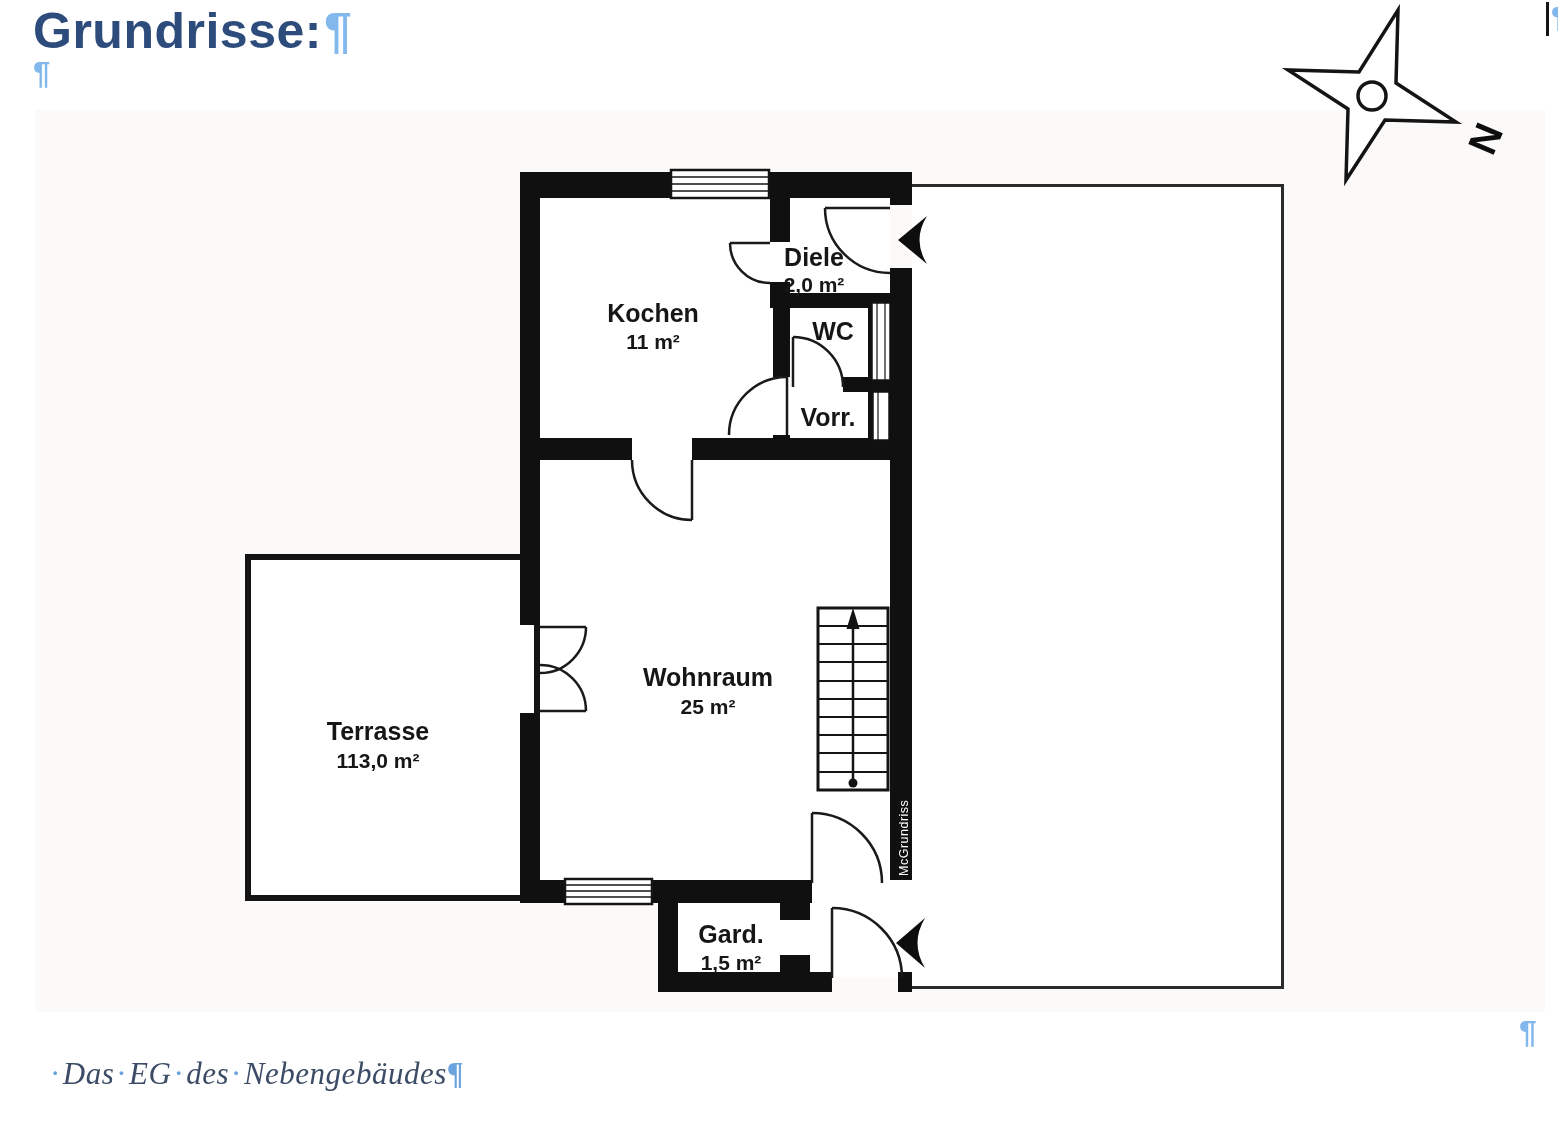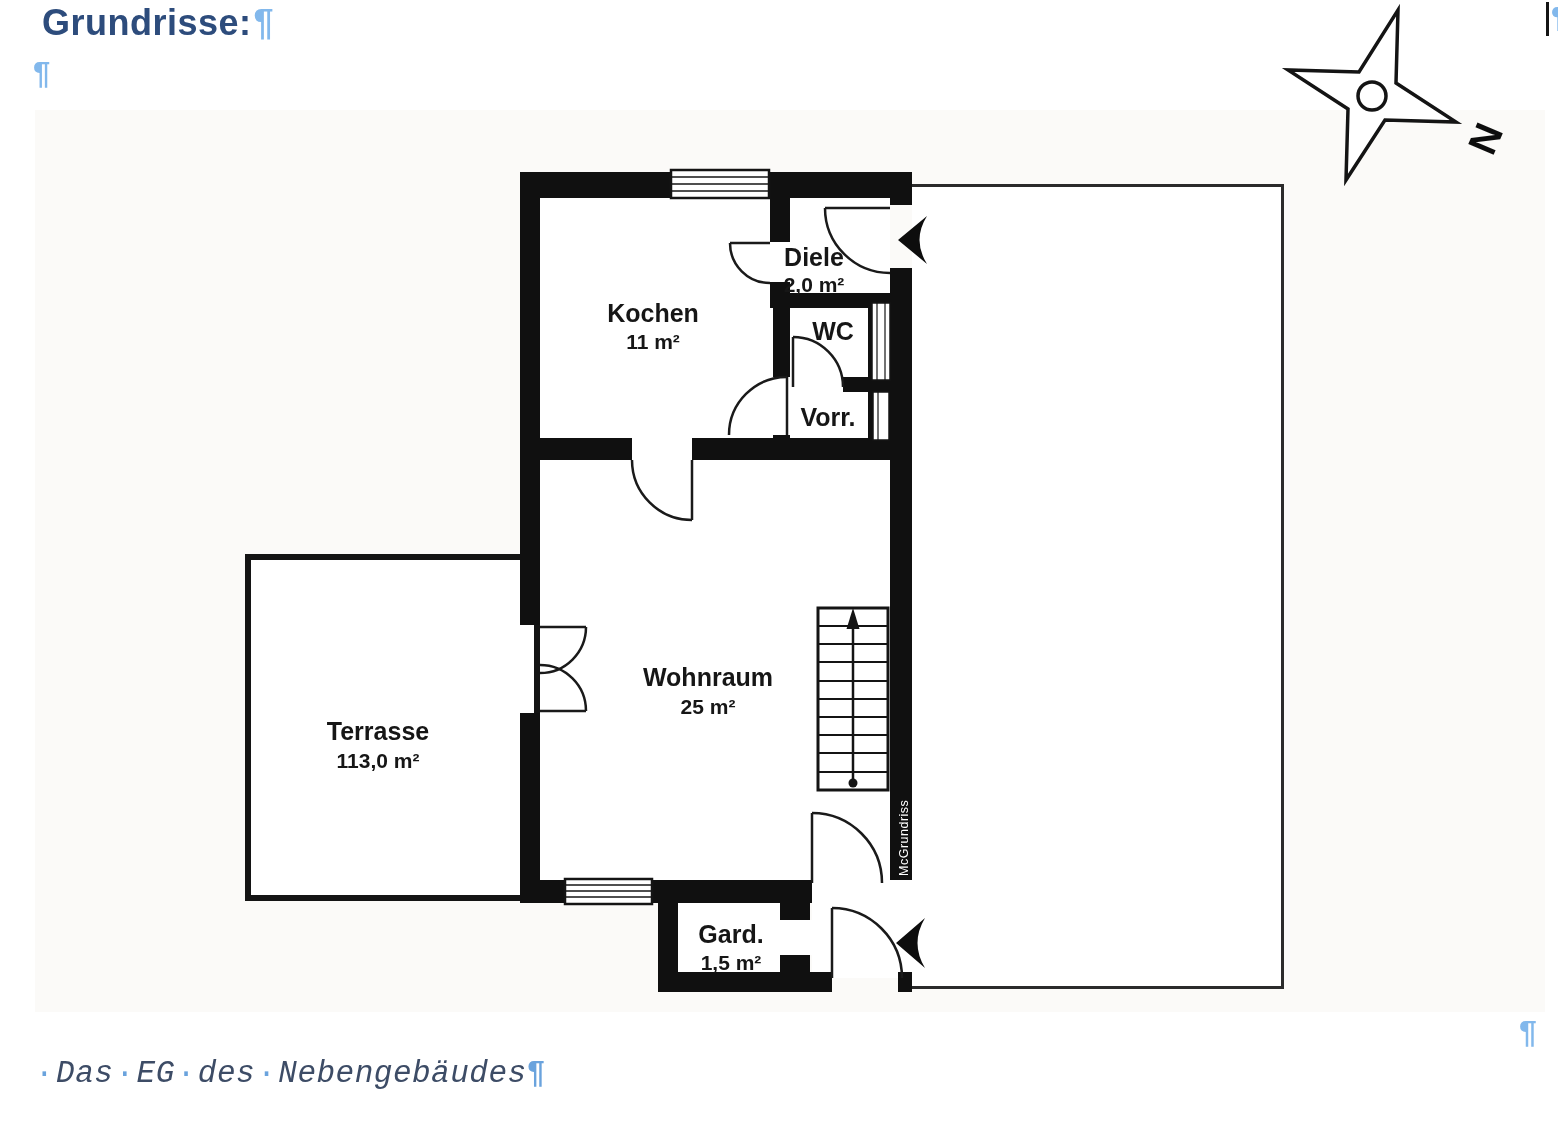"Grundrisse:¶" .heading { font-size: 36px -> 50px; left: 42px -> 33px }
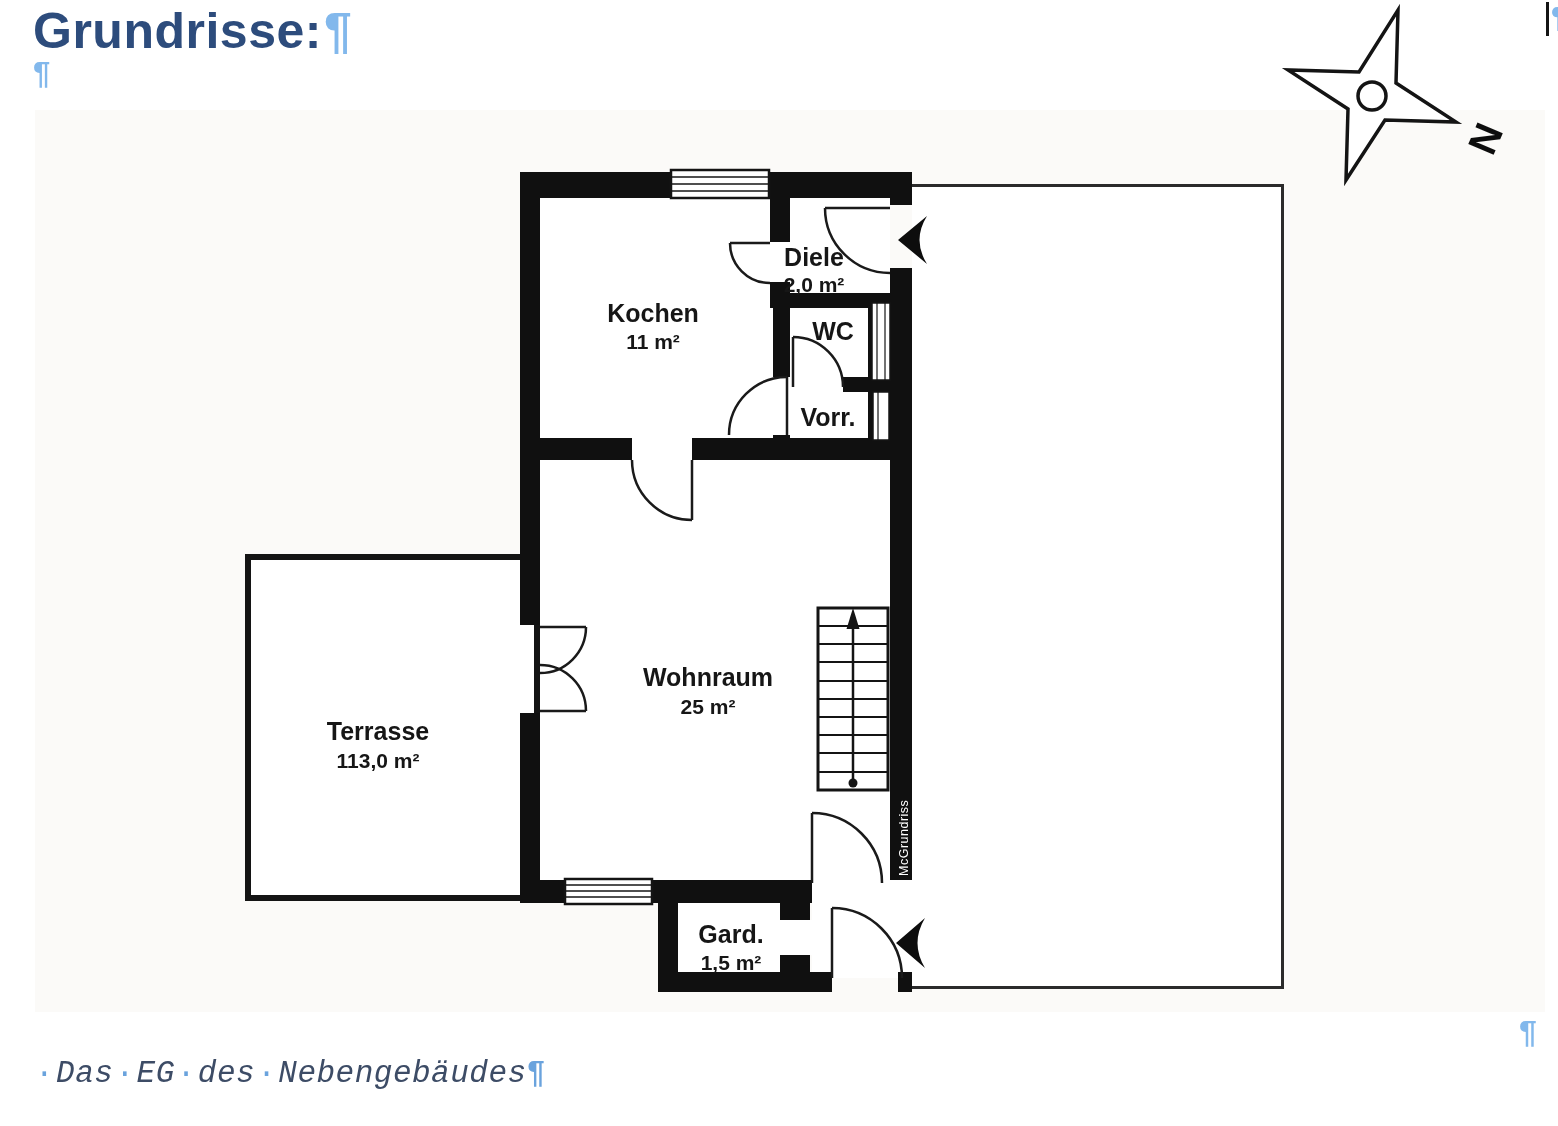"·Das·EG·des·Nebengebäudes¶" .caption { font-family: Liberation Mono, monospace -> Liberation Serif, serif; left: 33px -> 48px }
